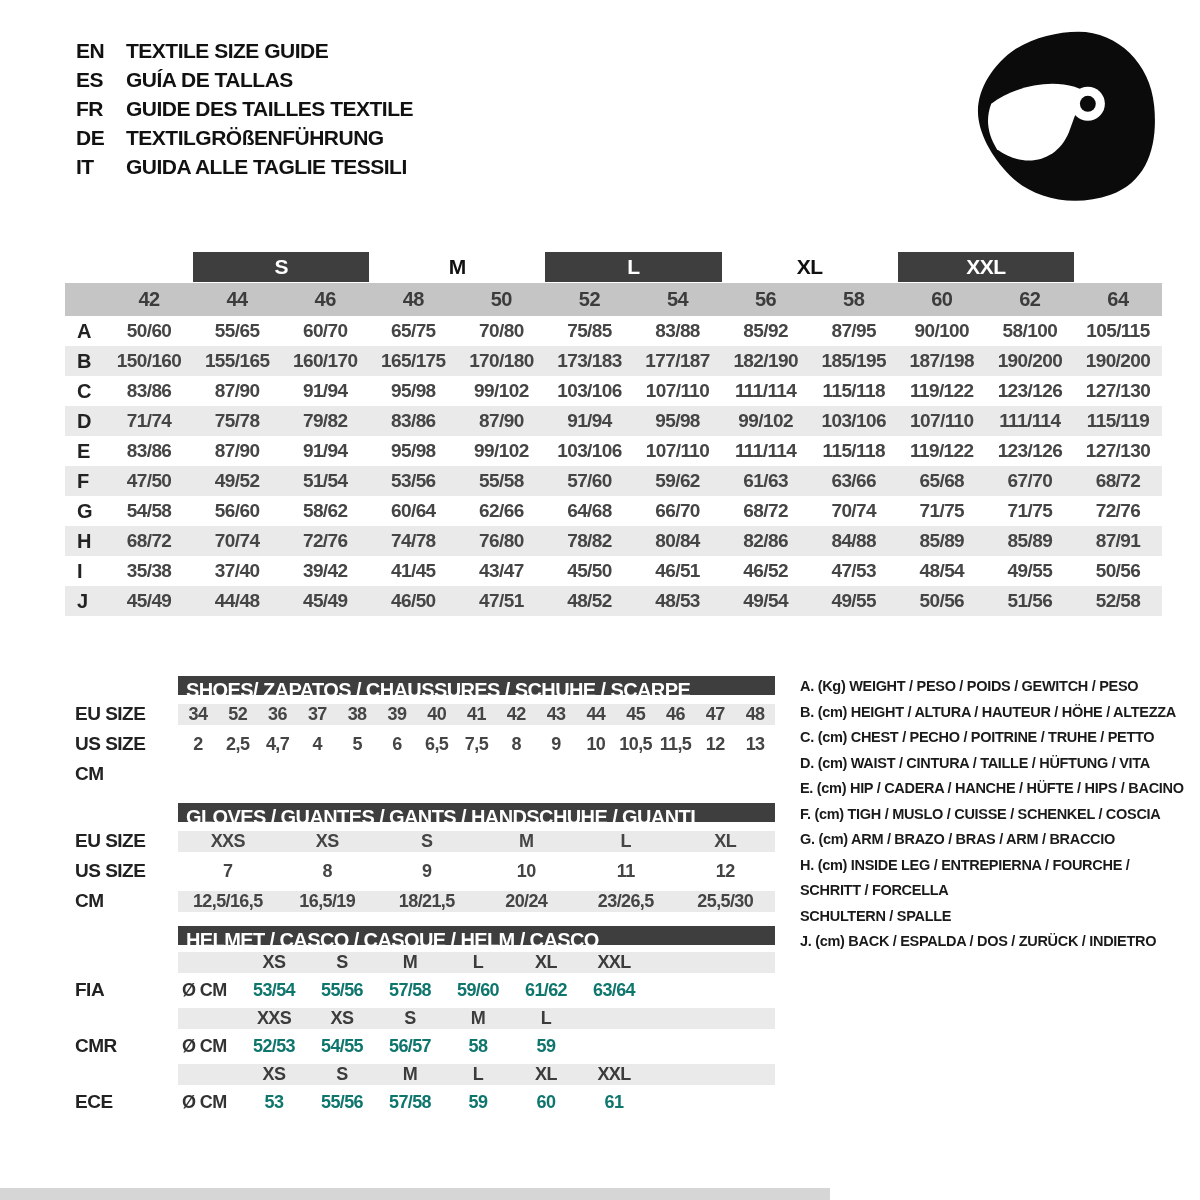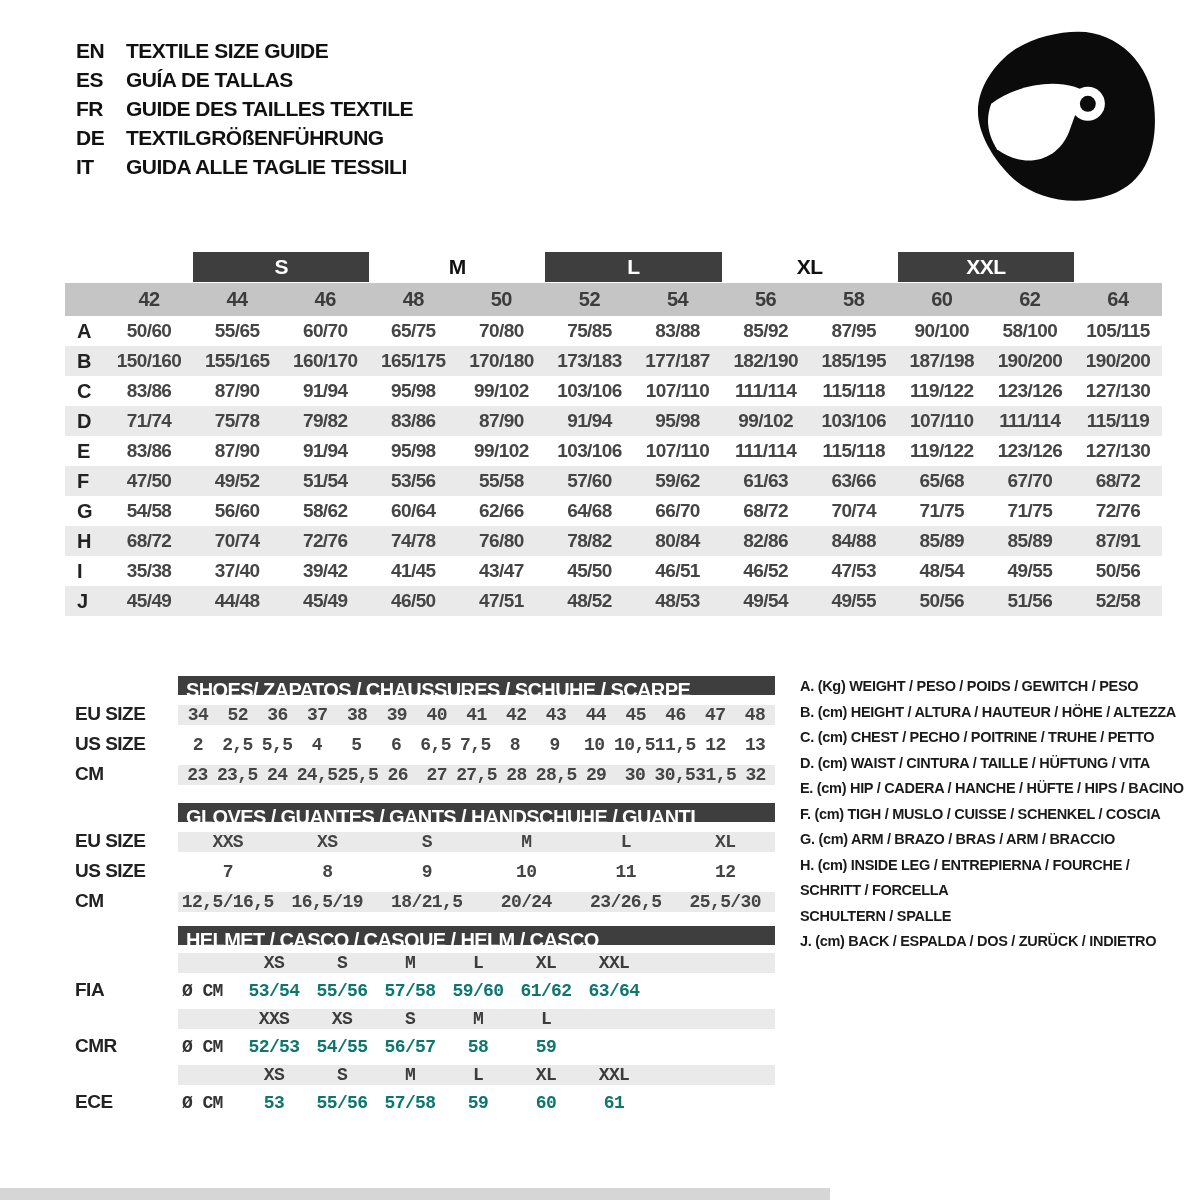"34" .sub-data { font-family: Liberation Mono, monospace -> none }
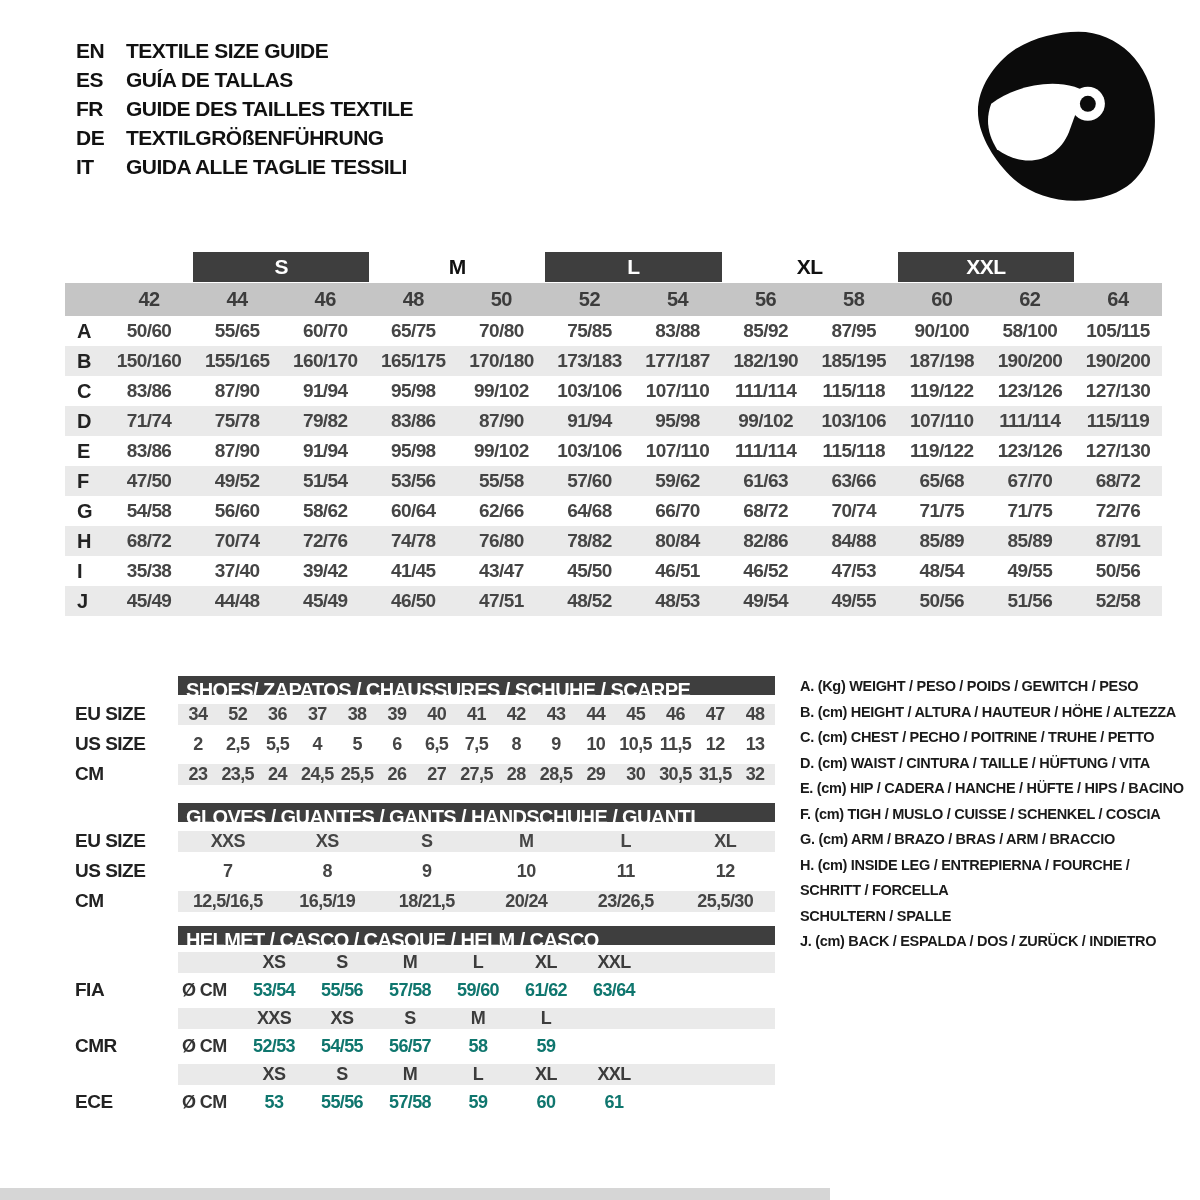"5,5" div.sub-cell { text: 5,5 -> 4,7 }
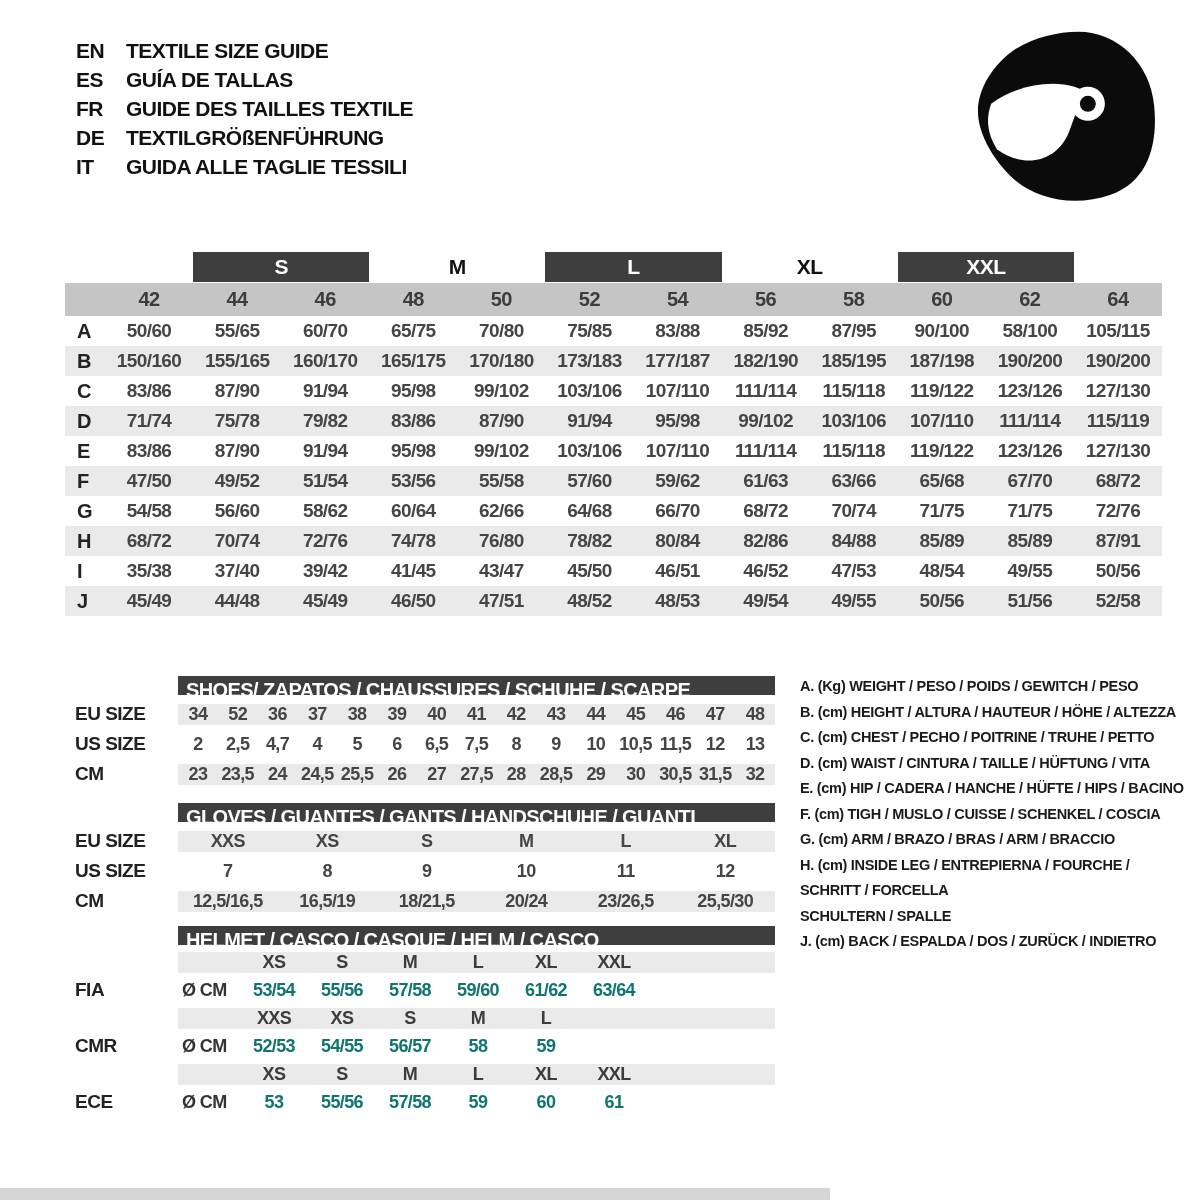"23" div.sub-data { html: <div> <div>23</div> <div>23,5</div> <div>24</div> <div>24,5</div> <div>25,5</div> <div>26</div> <div>27</div> <div>27,5</div> <div>28</div> <div>28,5</div> <div>29</div> <div>30</div> <div>30,5</div> <div>31,5</div> <div>32</div> </div> -> none }
